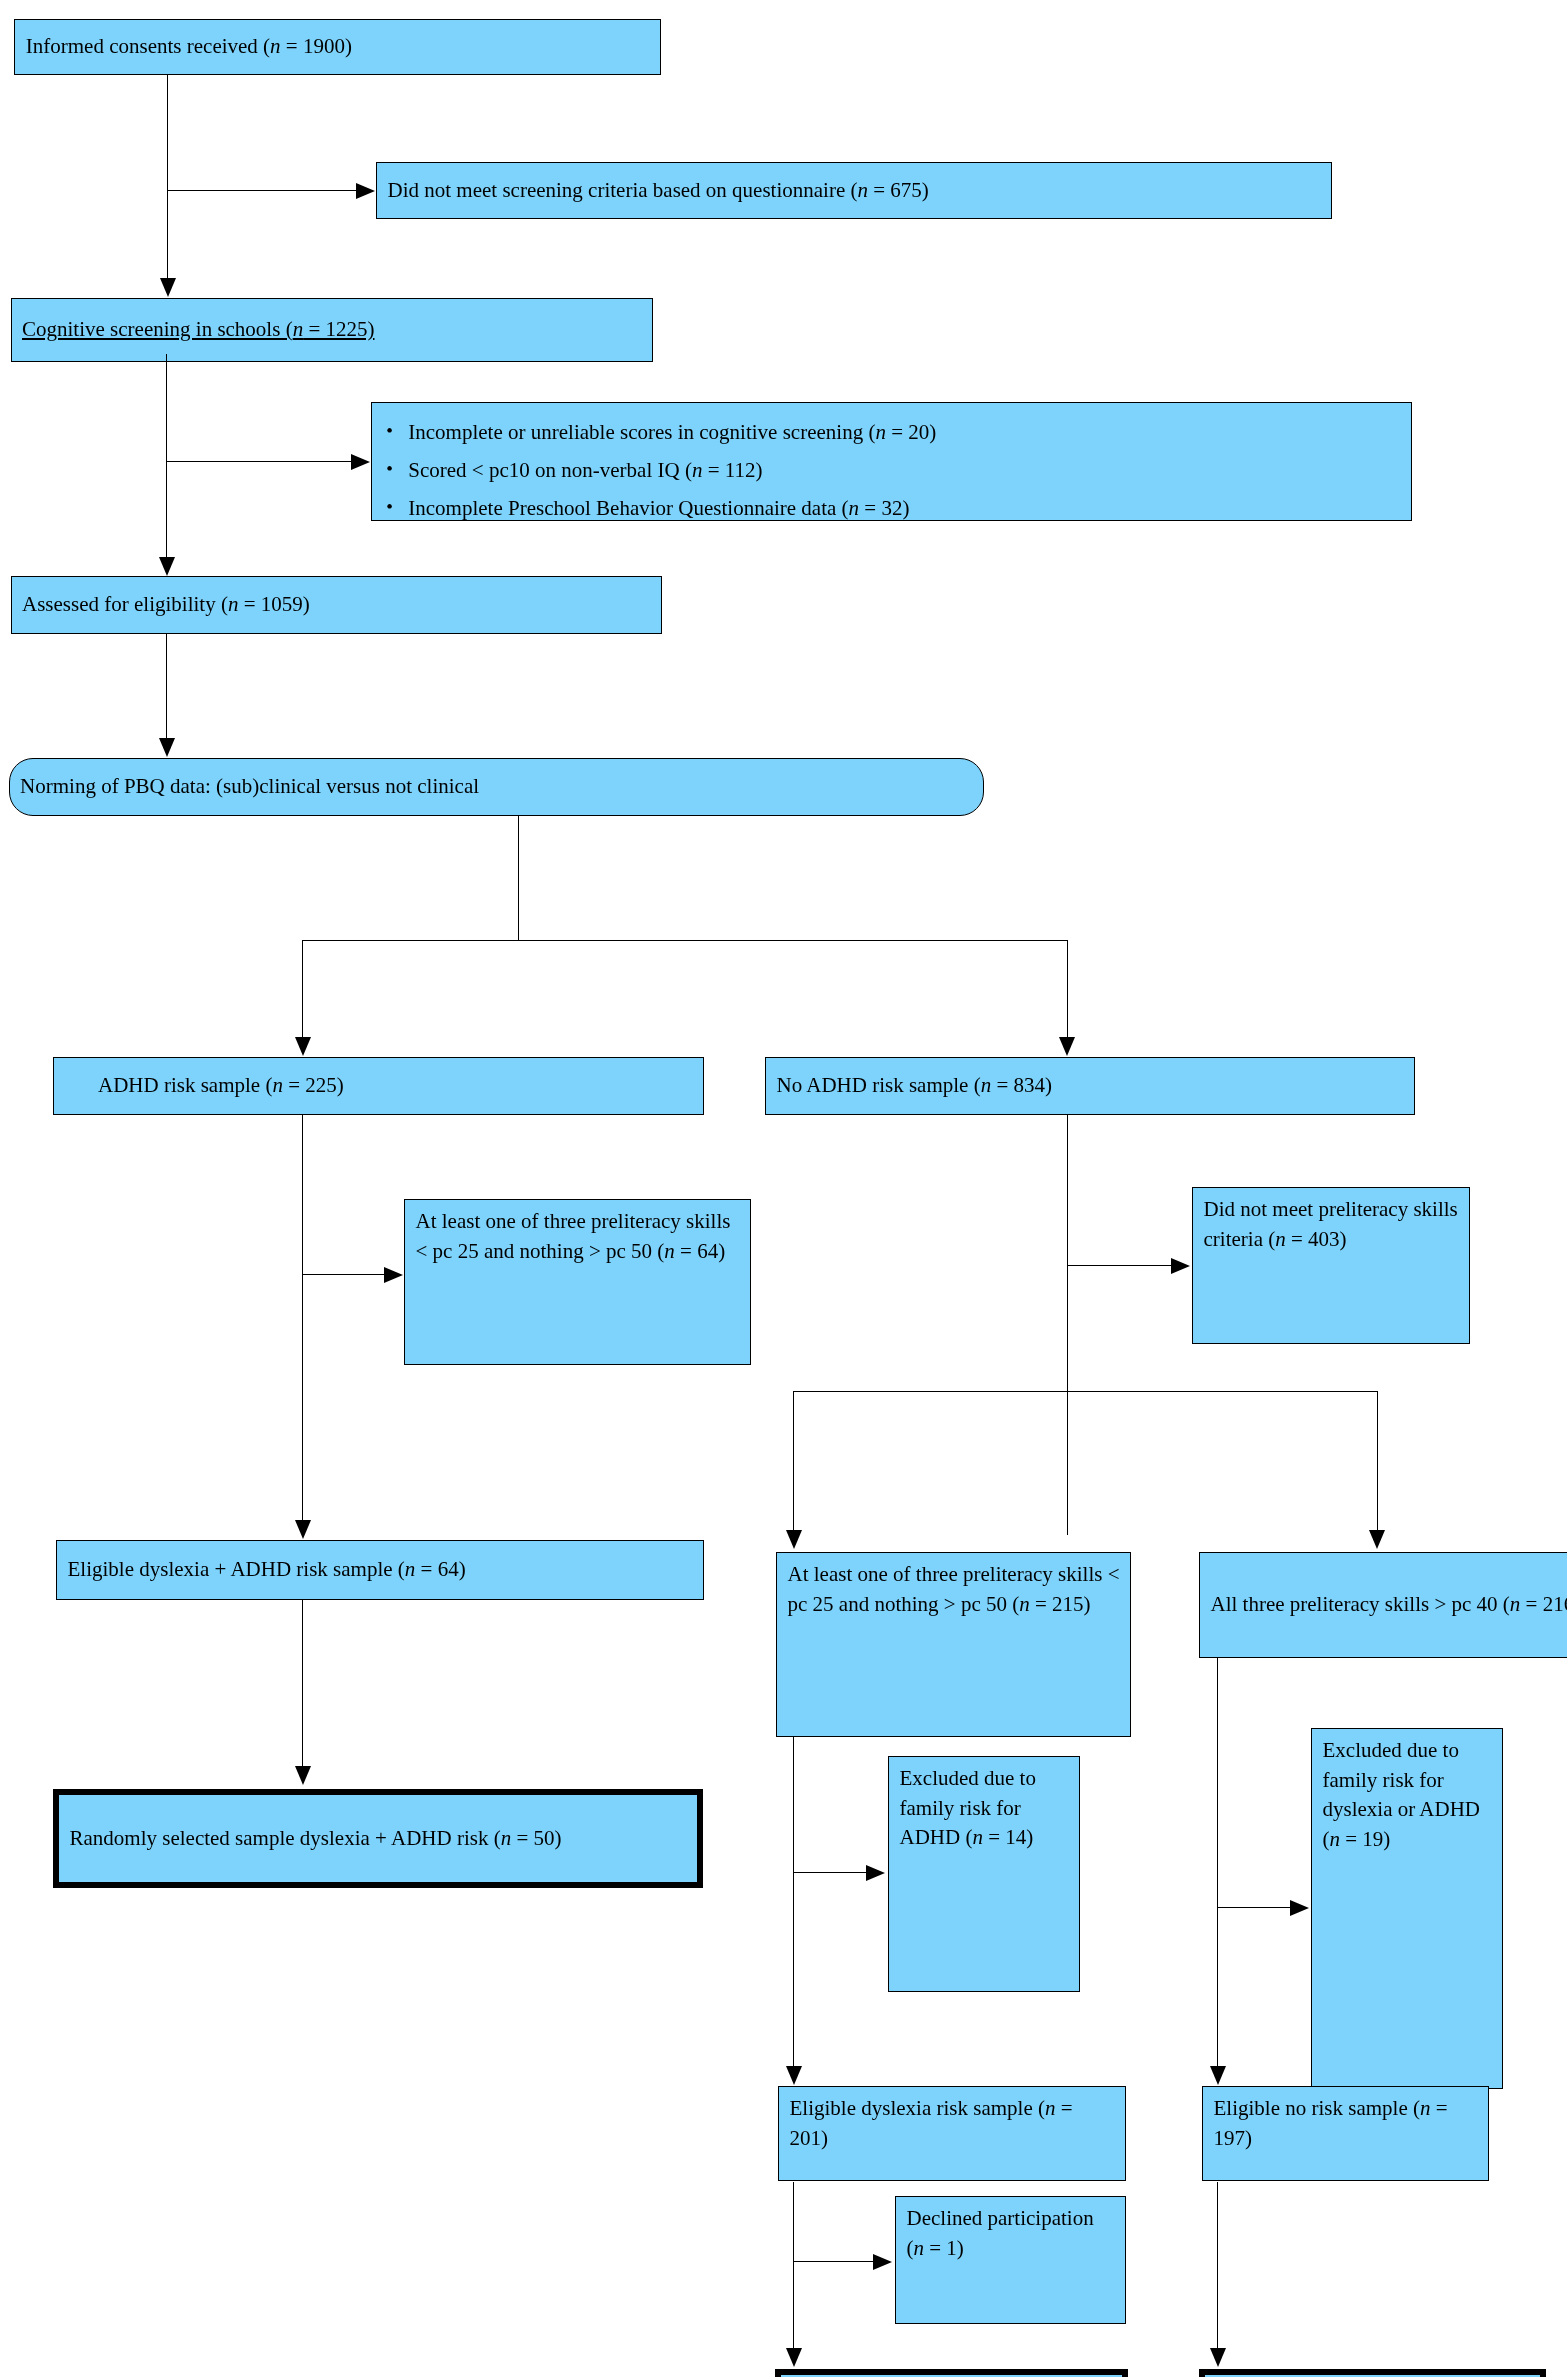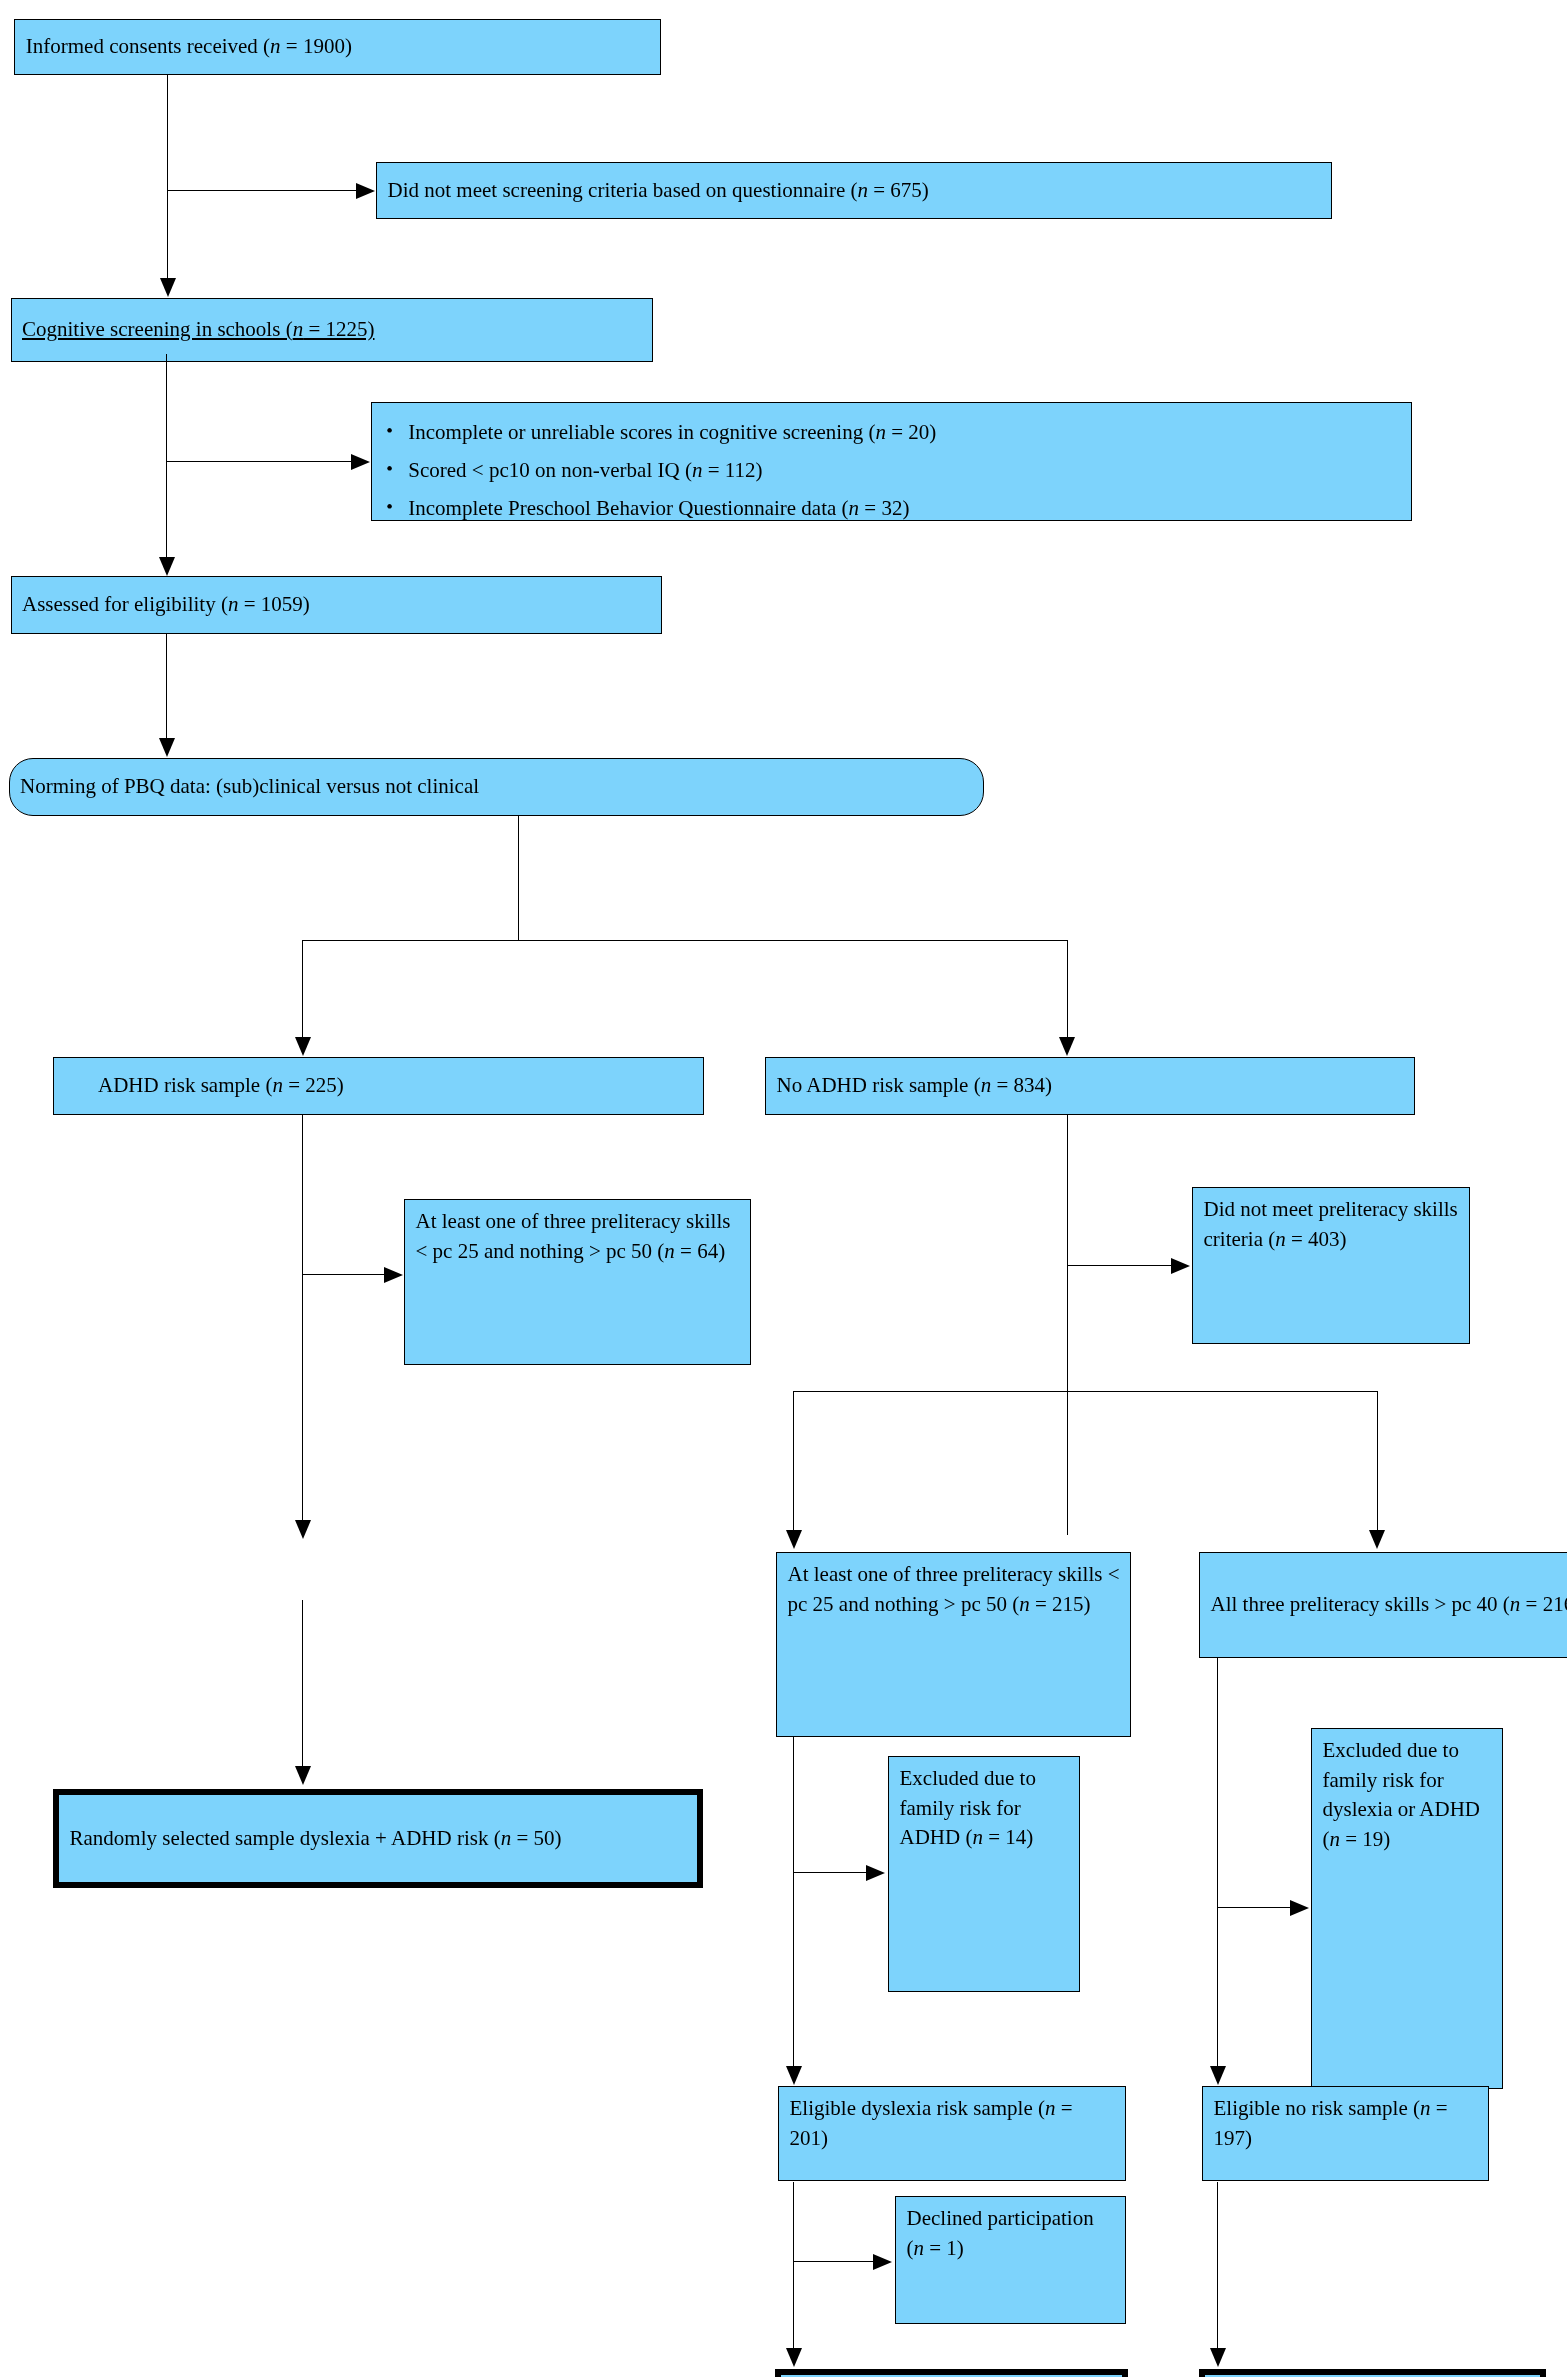"Eligible dyslexia + ADHD risk" div.box { html: none -> <div> <span>Eligible dyslexia + ADHD risk sample (<span>n</span> = 64)</span> </div> }
